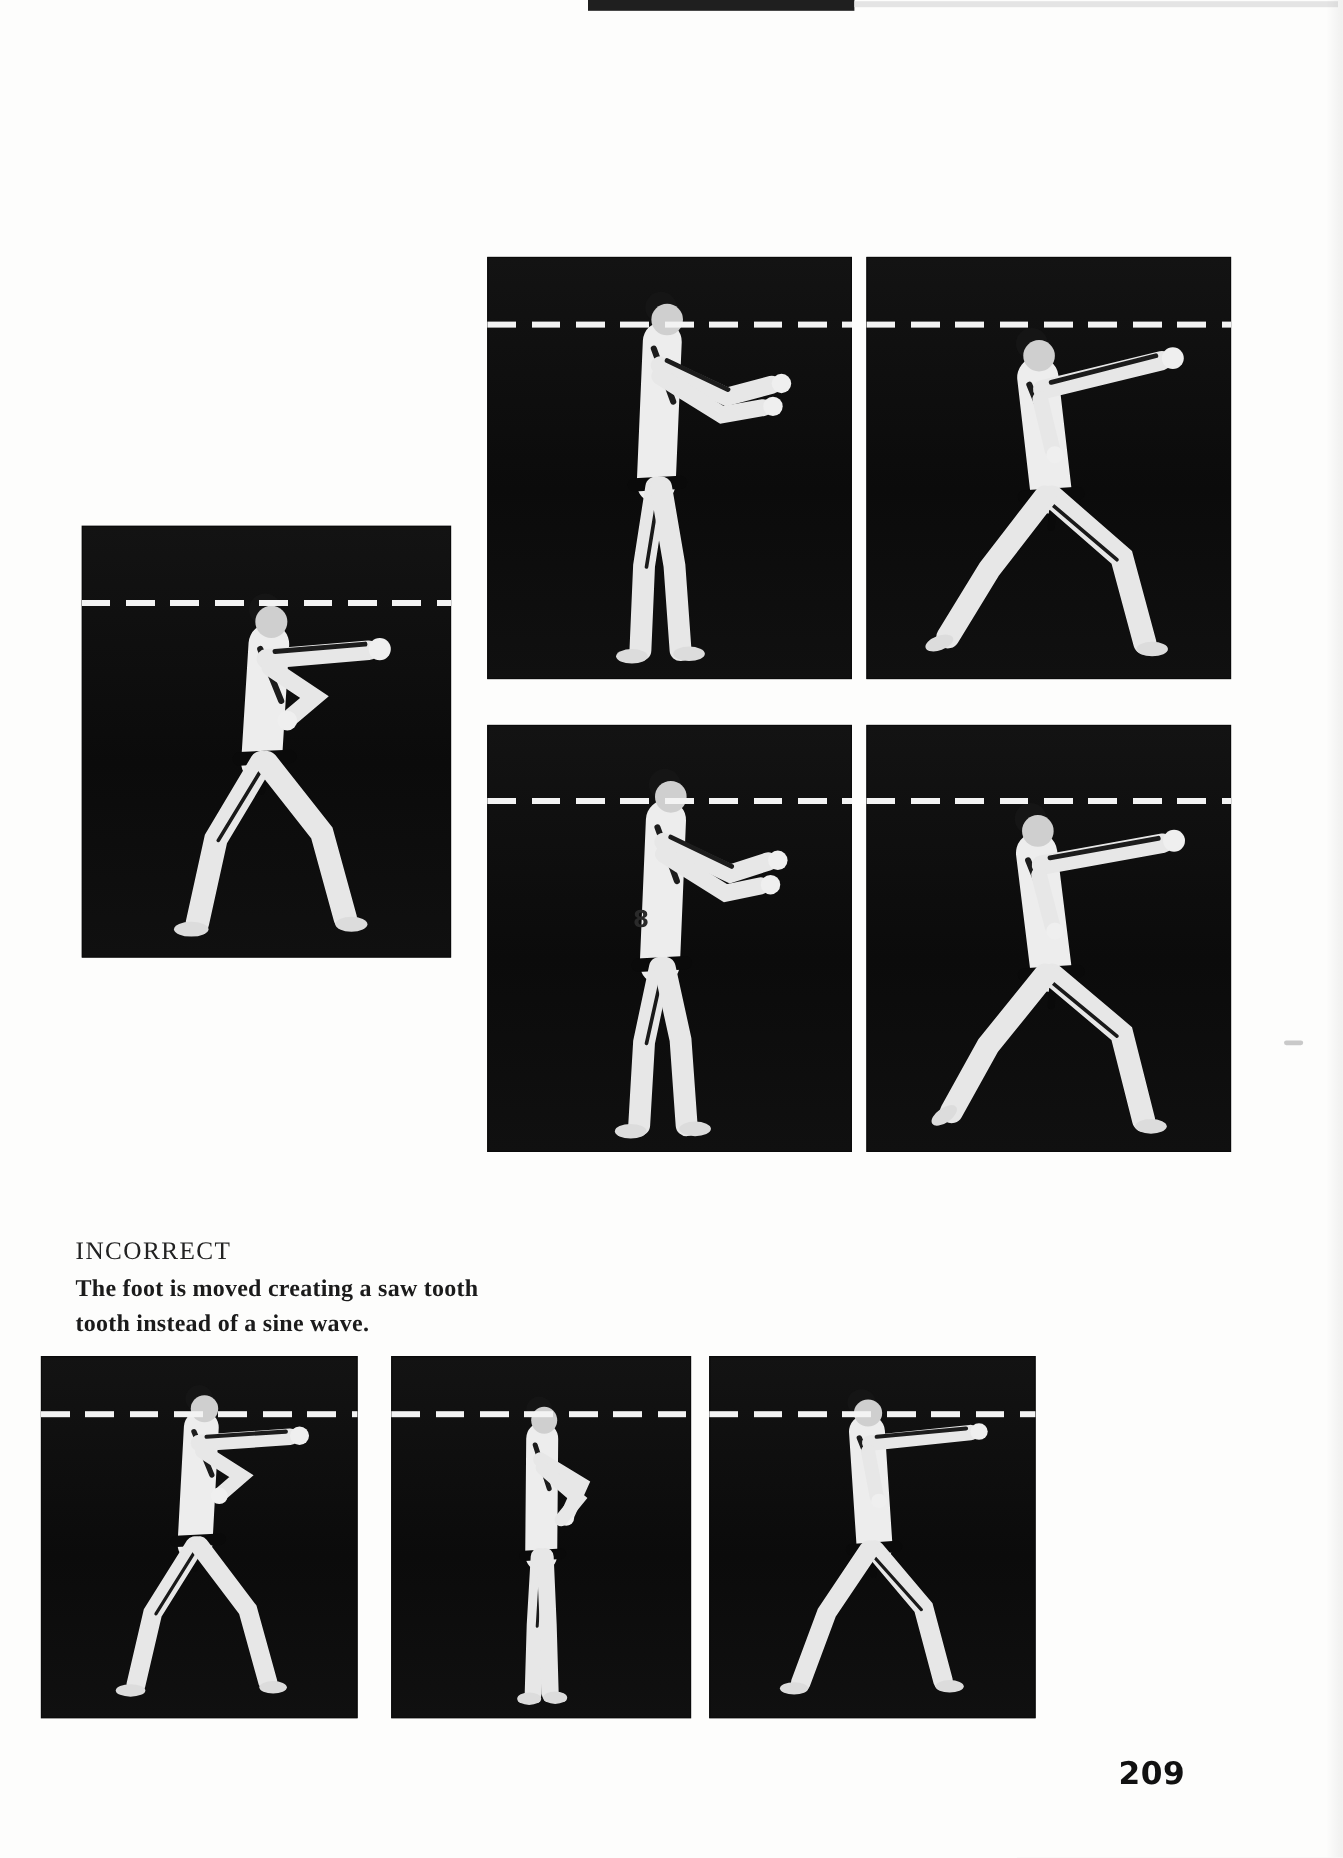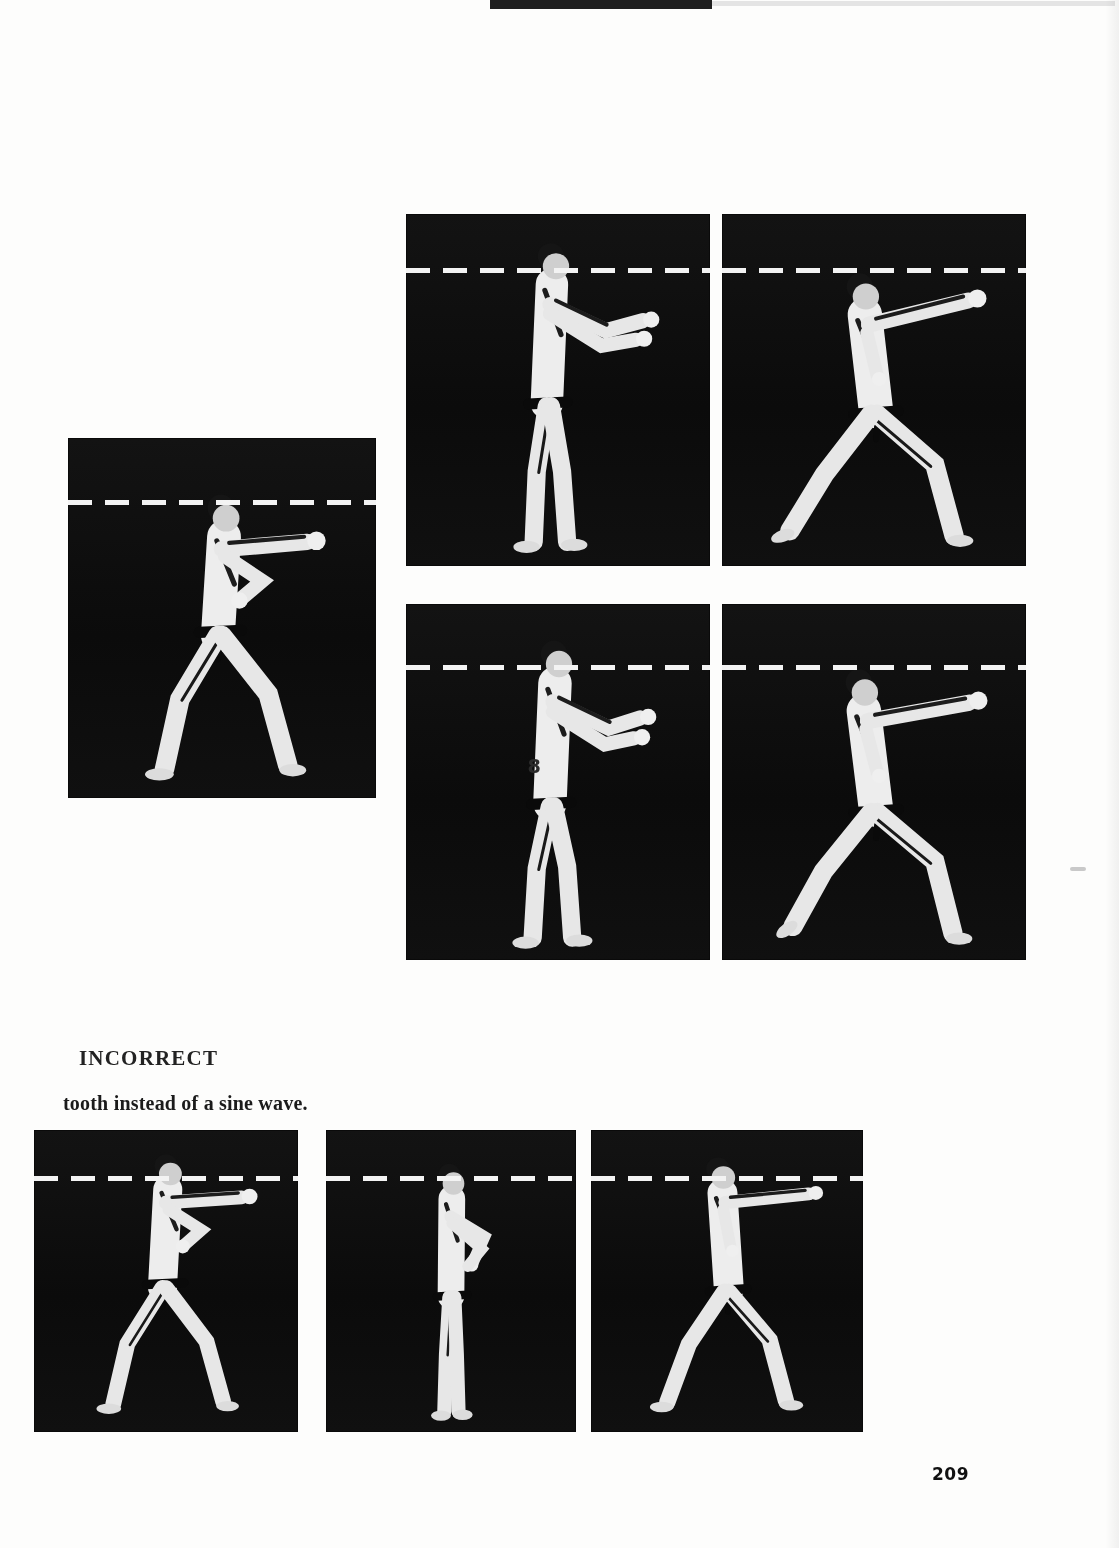"INCORRECT" .heading { font-weight: 700 -> 400; margin: 16px -> 0 }
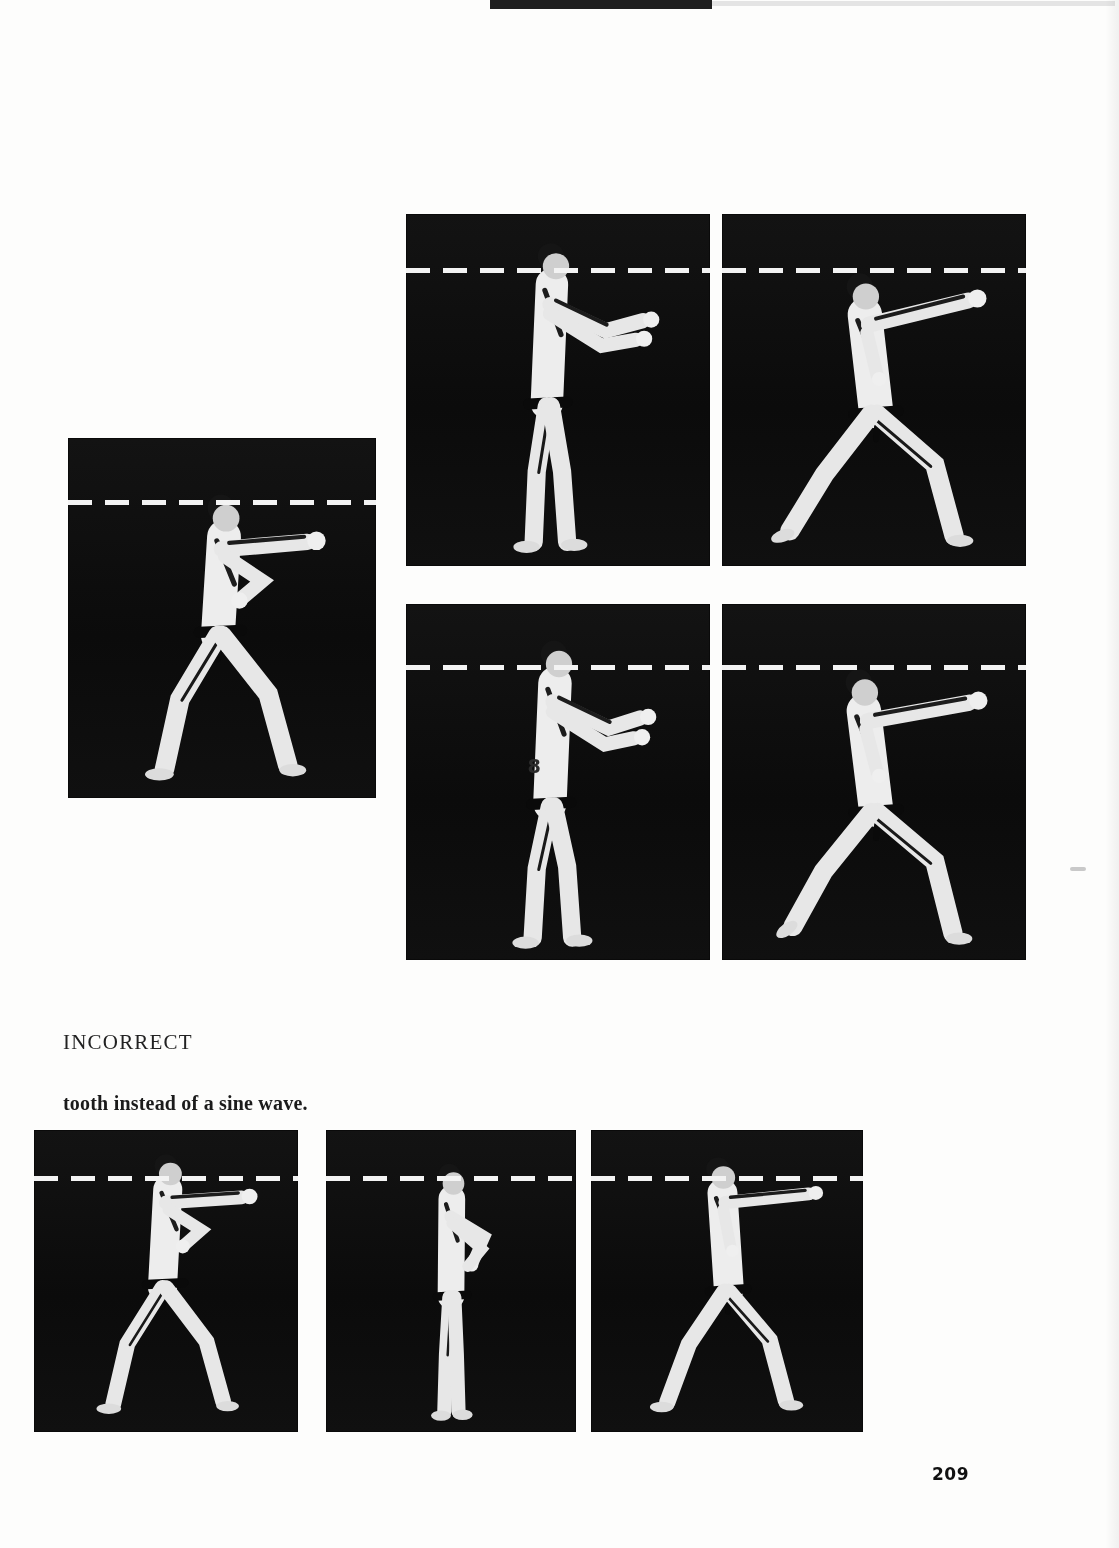"The foot is moved creating" span { html: none -> <span>The foot is moved creating a saw tooth</span> }
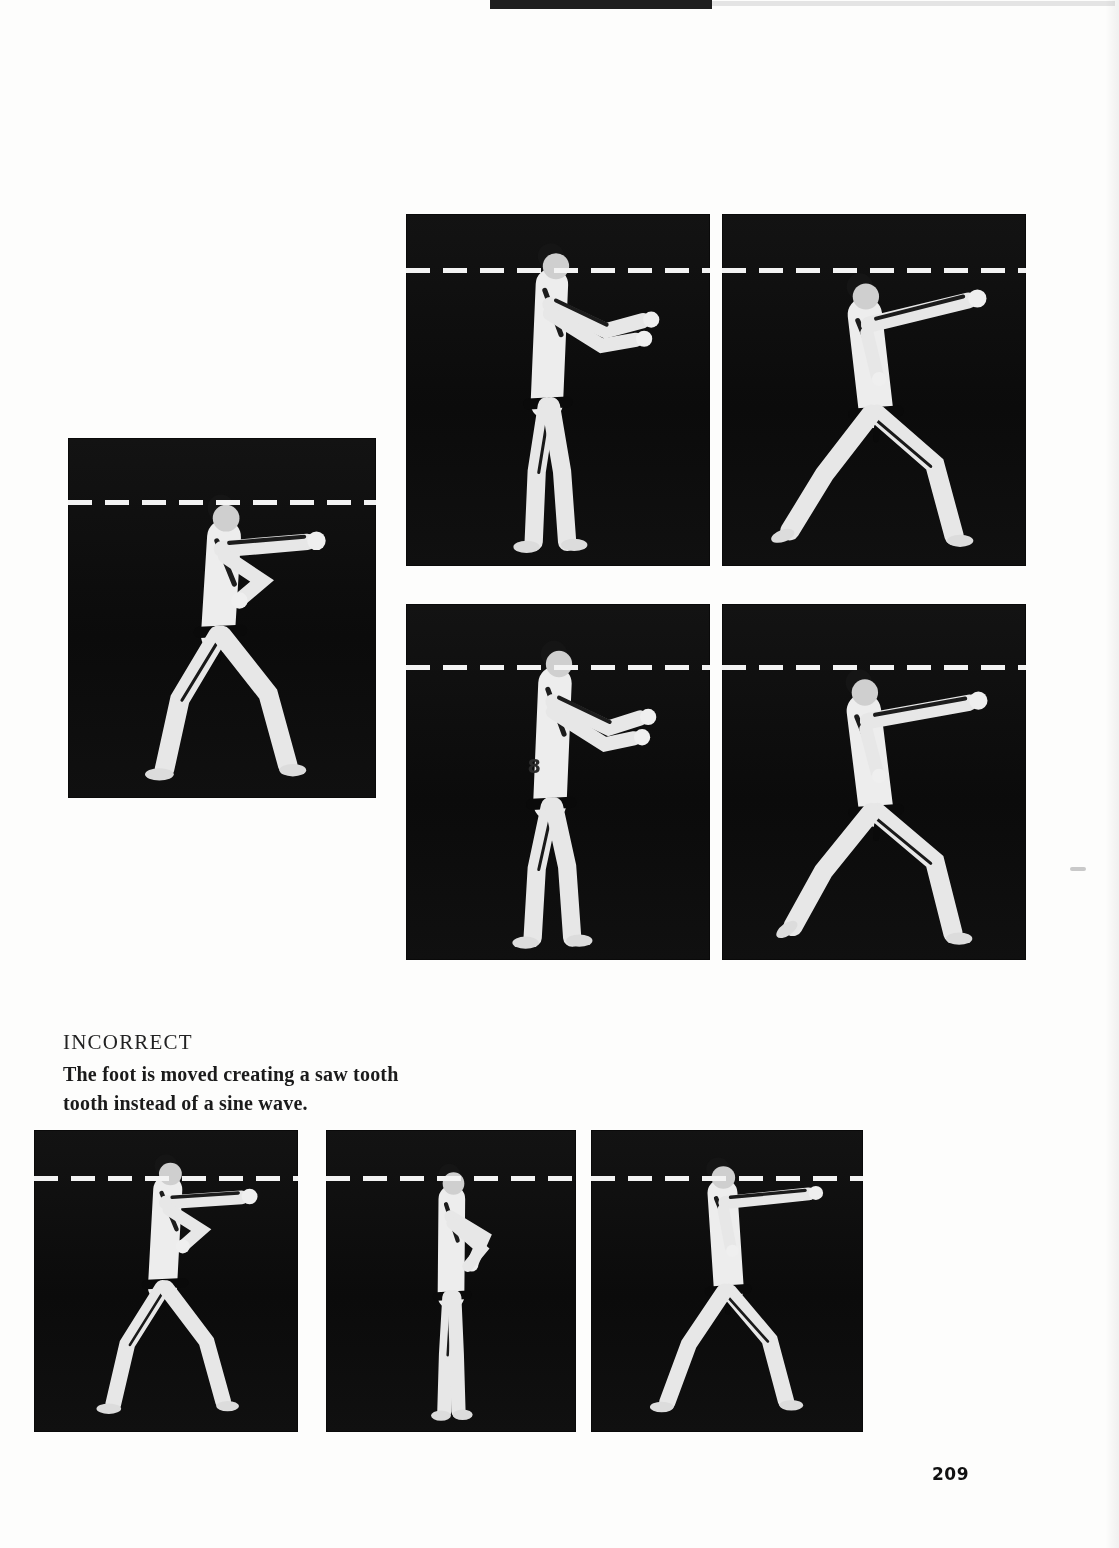"209" .pageno { font-size: 17px -> 26px }
